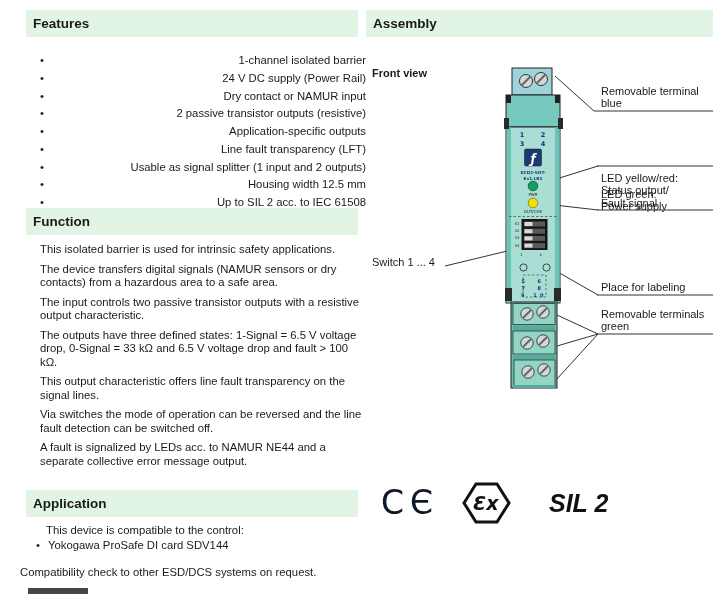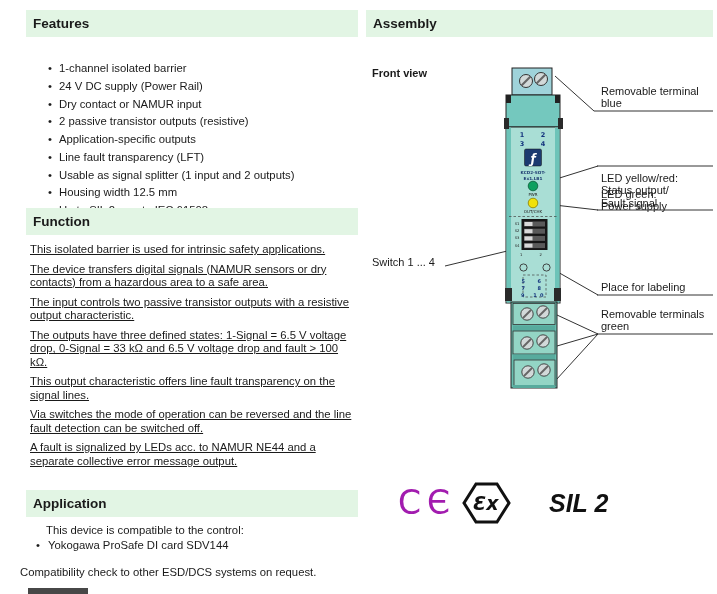"1-channel isolated barrier" .feature-list { margin: 16px -> 8px; text-align: none -> right }
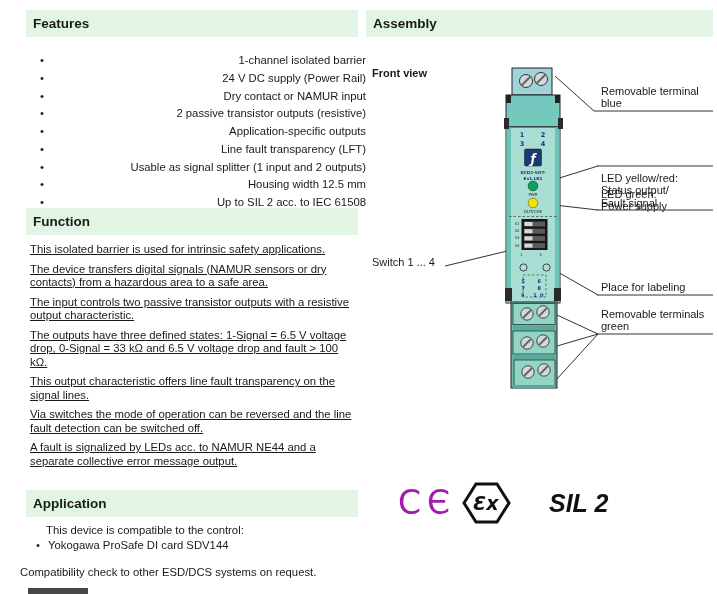"This isolated barrier is used" .fn-paras { left: 30px -> 40px; text-decoration: underline -> none }
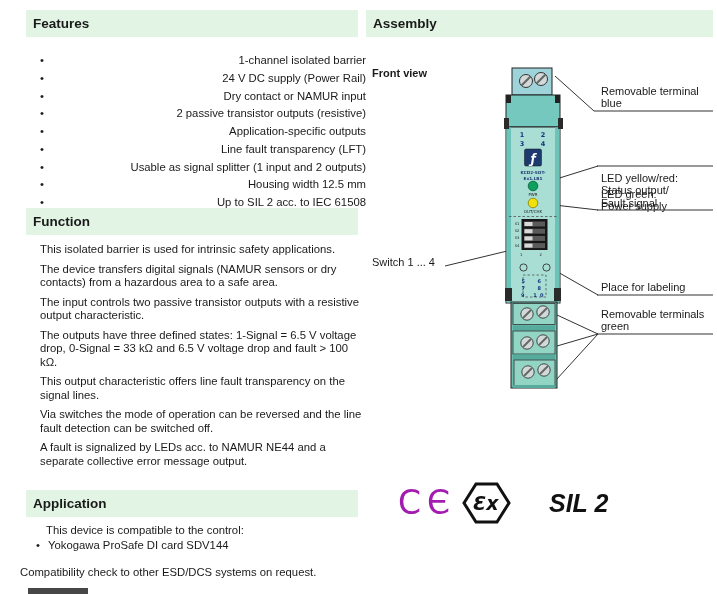"CЄ" .cert-ce { color: #a21caf -> #0f172a; left: 398px -> 381px }
